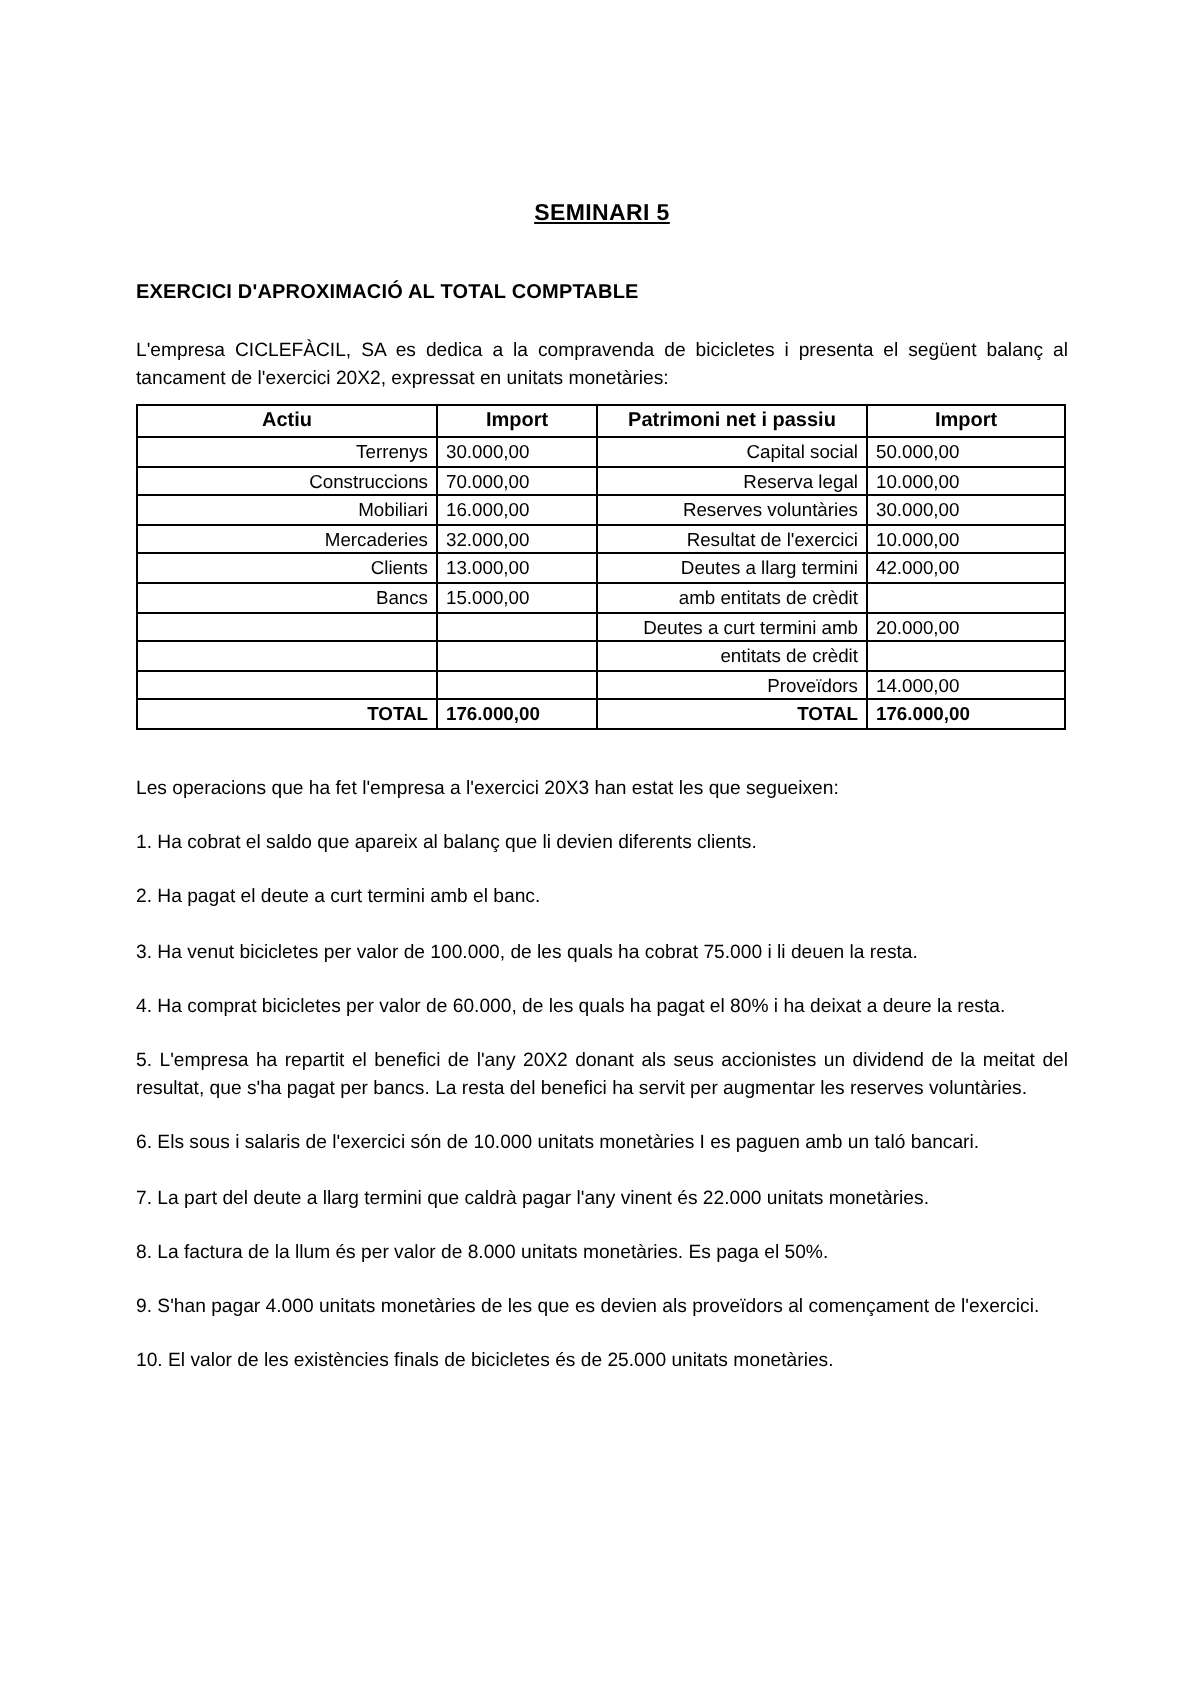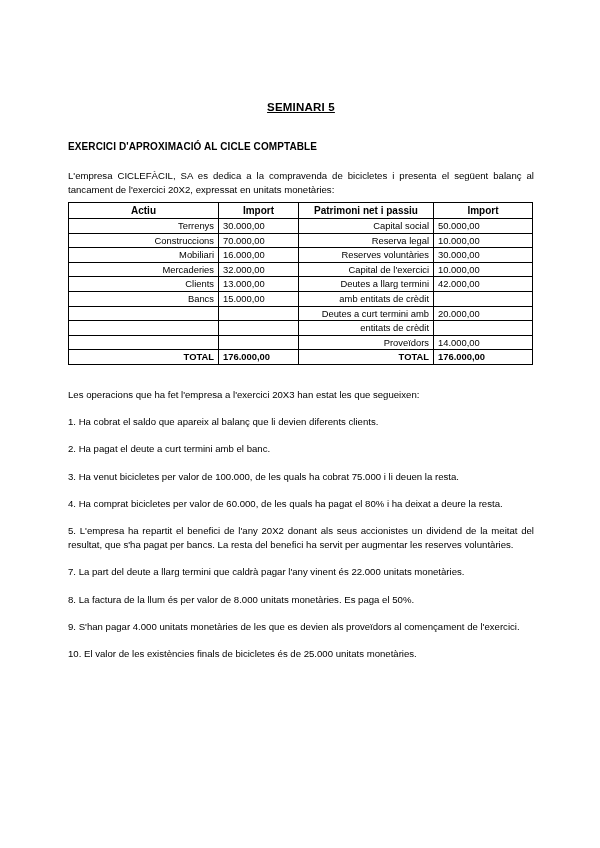"EXERCICI D'APROXIMACIÓ AL CICLE" h2.section-heading { text: CICLE -> TOTAL }
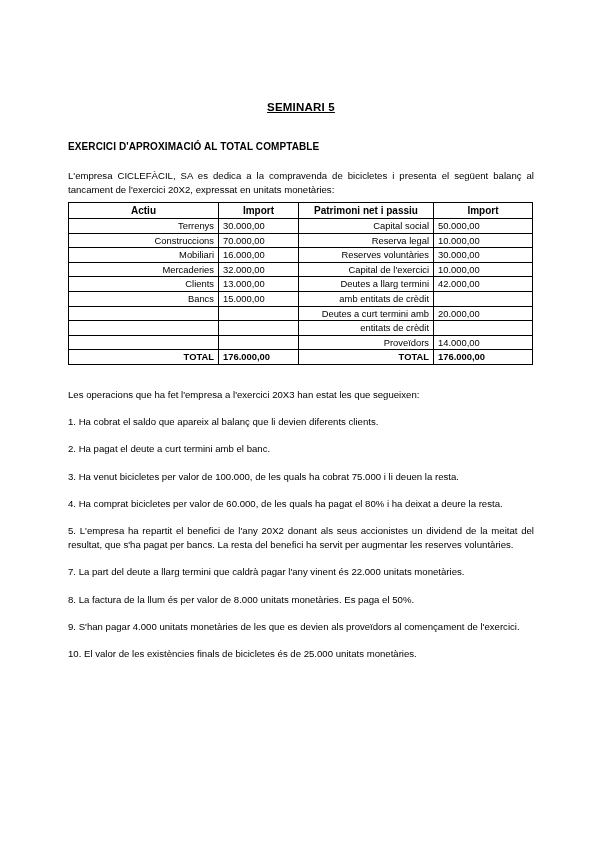"Capital de l'exercici" td.concept { text: Capital -> Resultat }
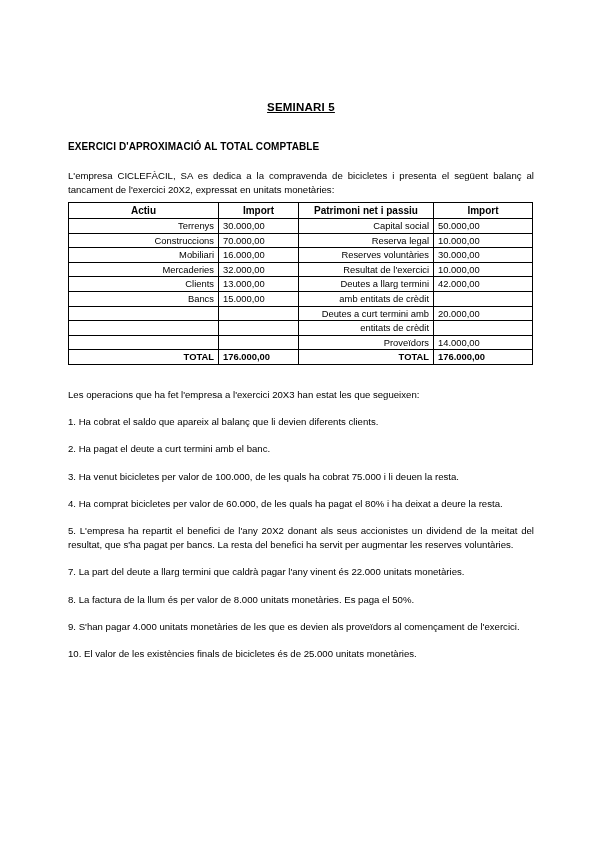"6. Els sous i salaris" p { html: none -> <p>6. Els sous i salaris de l'exercici són de 10.000 unitats monetàries I es paguen amb un taló bancari.</p> }
